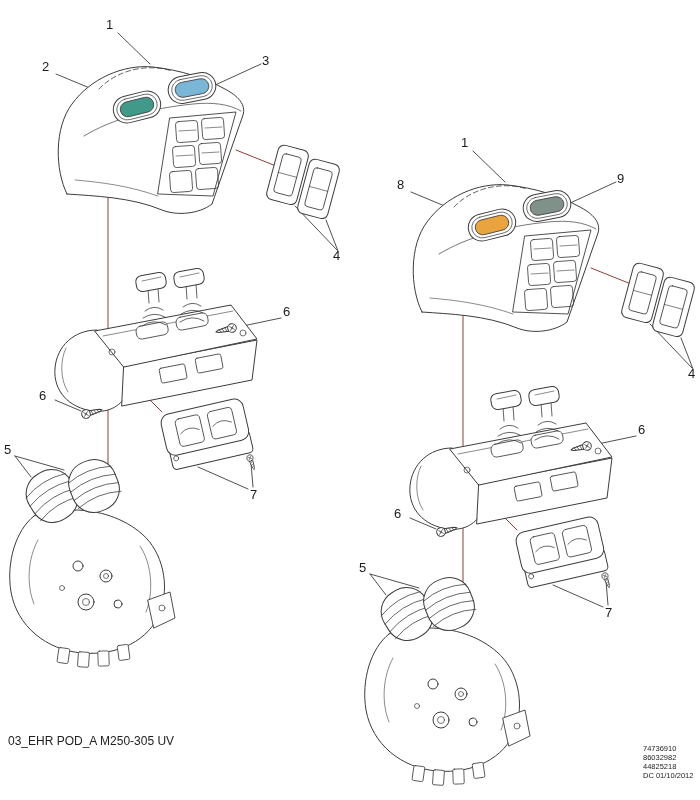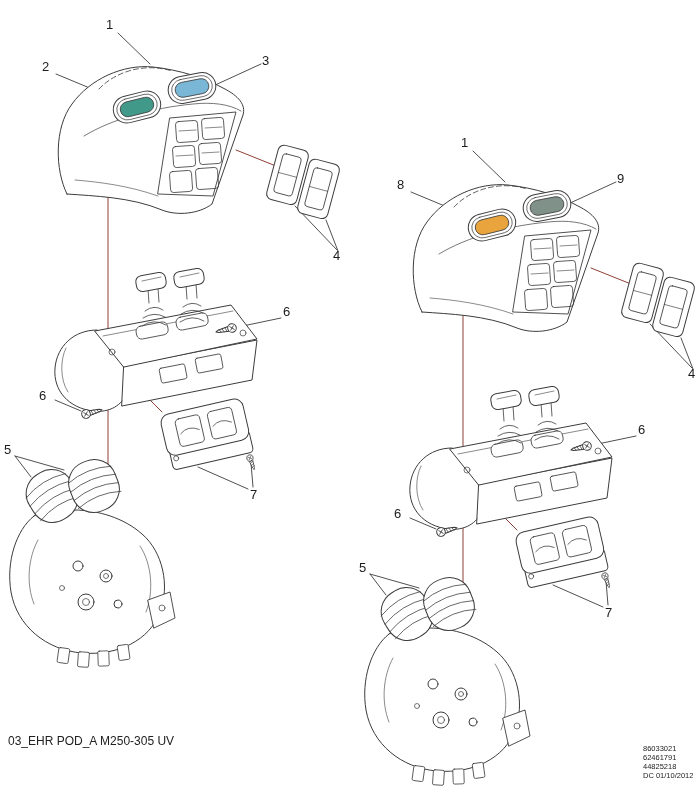"86033021" div { text: 86033021 -> 74736910 }
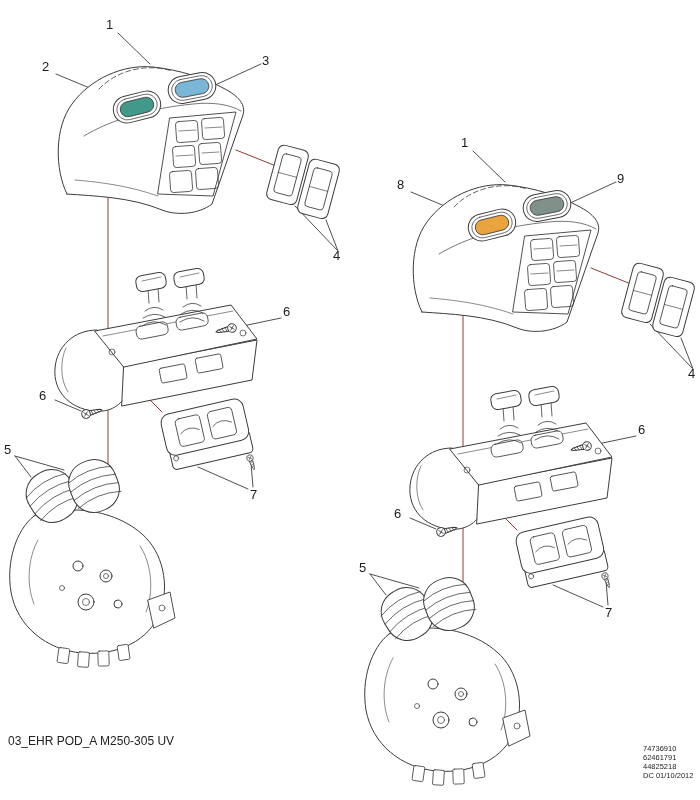"62461791" div { text: 62461791 -> 86032982 }
